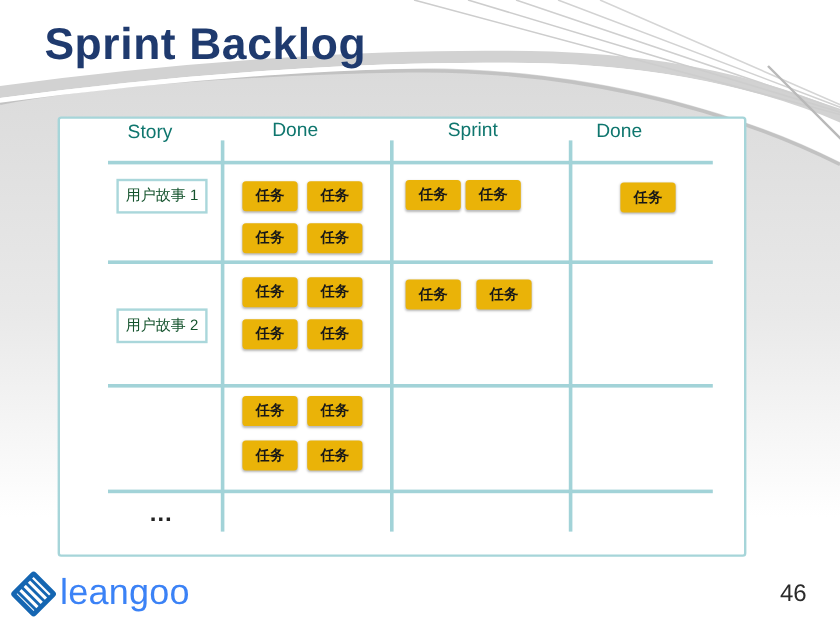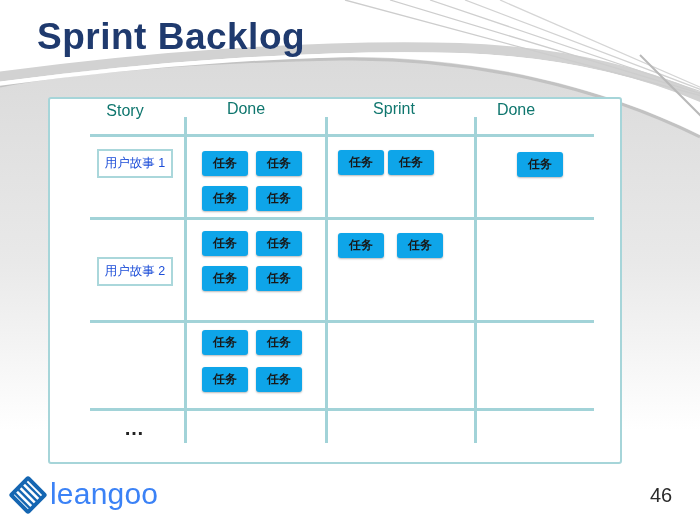"用户故事 1" .story-card { color: #1d4ed8 -> #14532d }
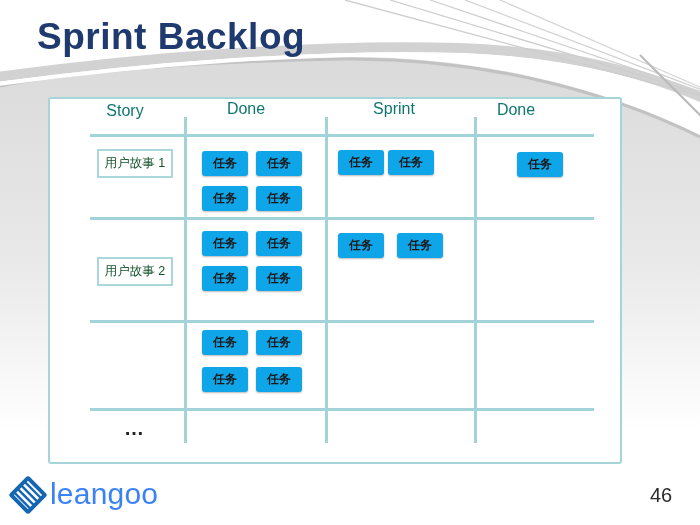"任务" .task-card { background: #0ea5e9 -> #eab308 }
